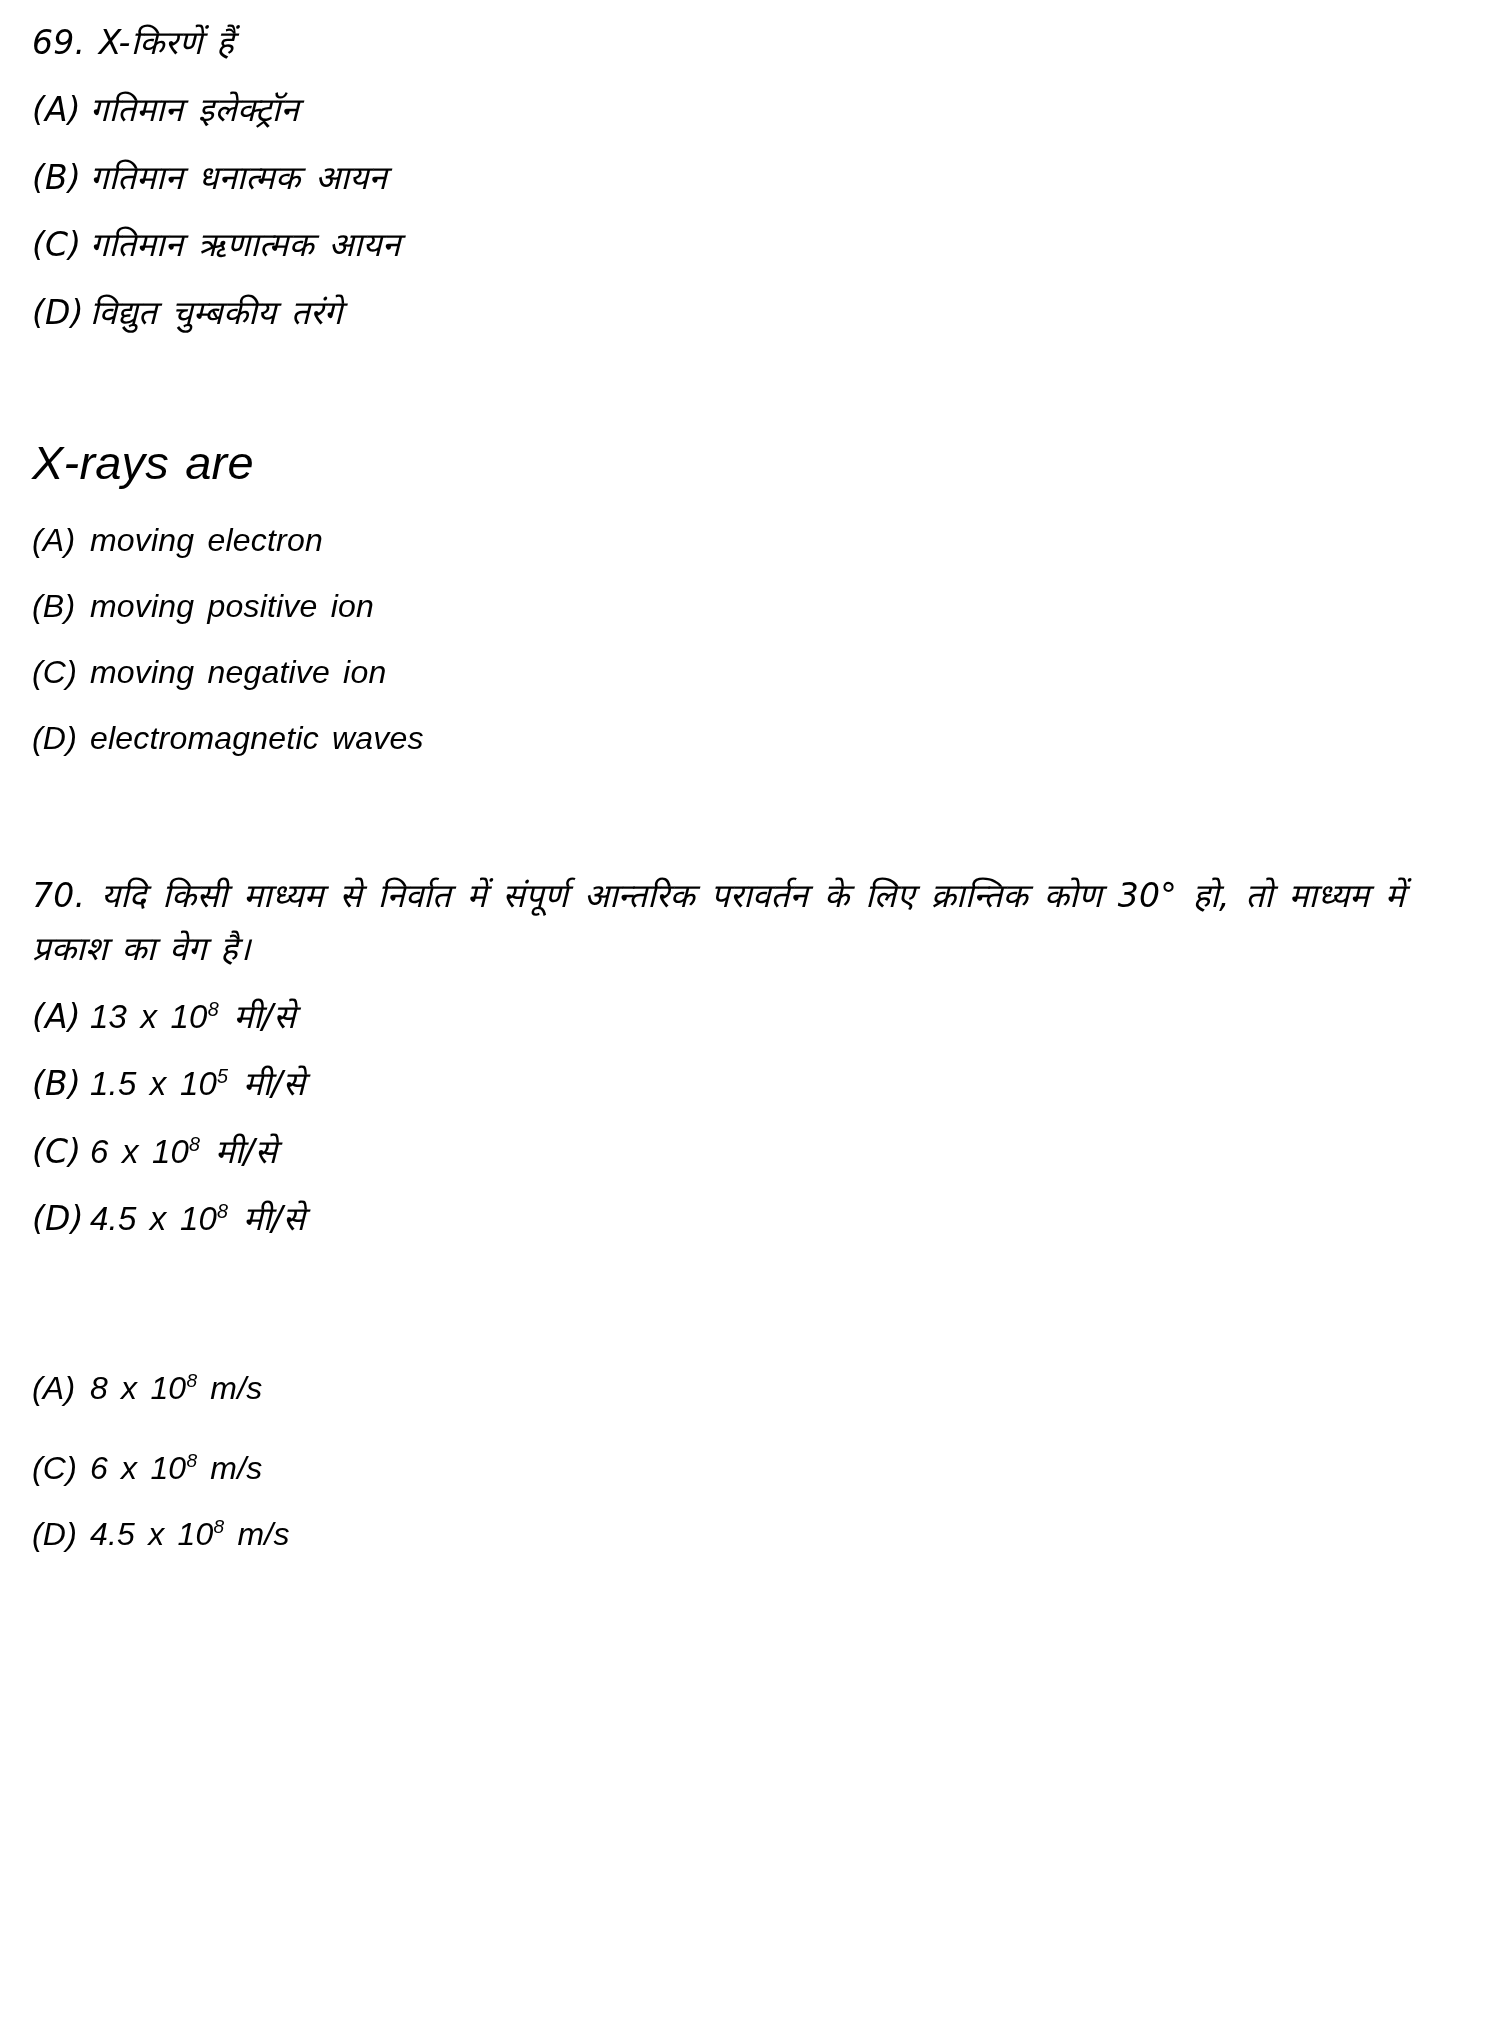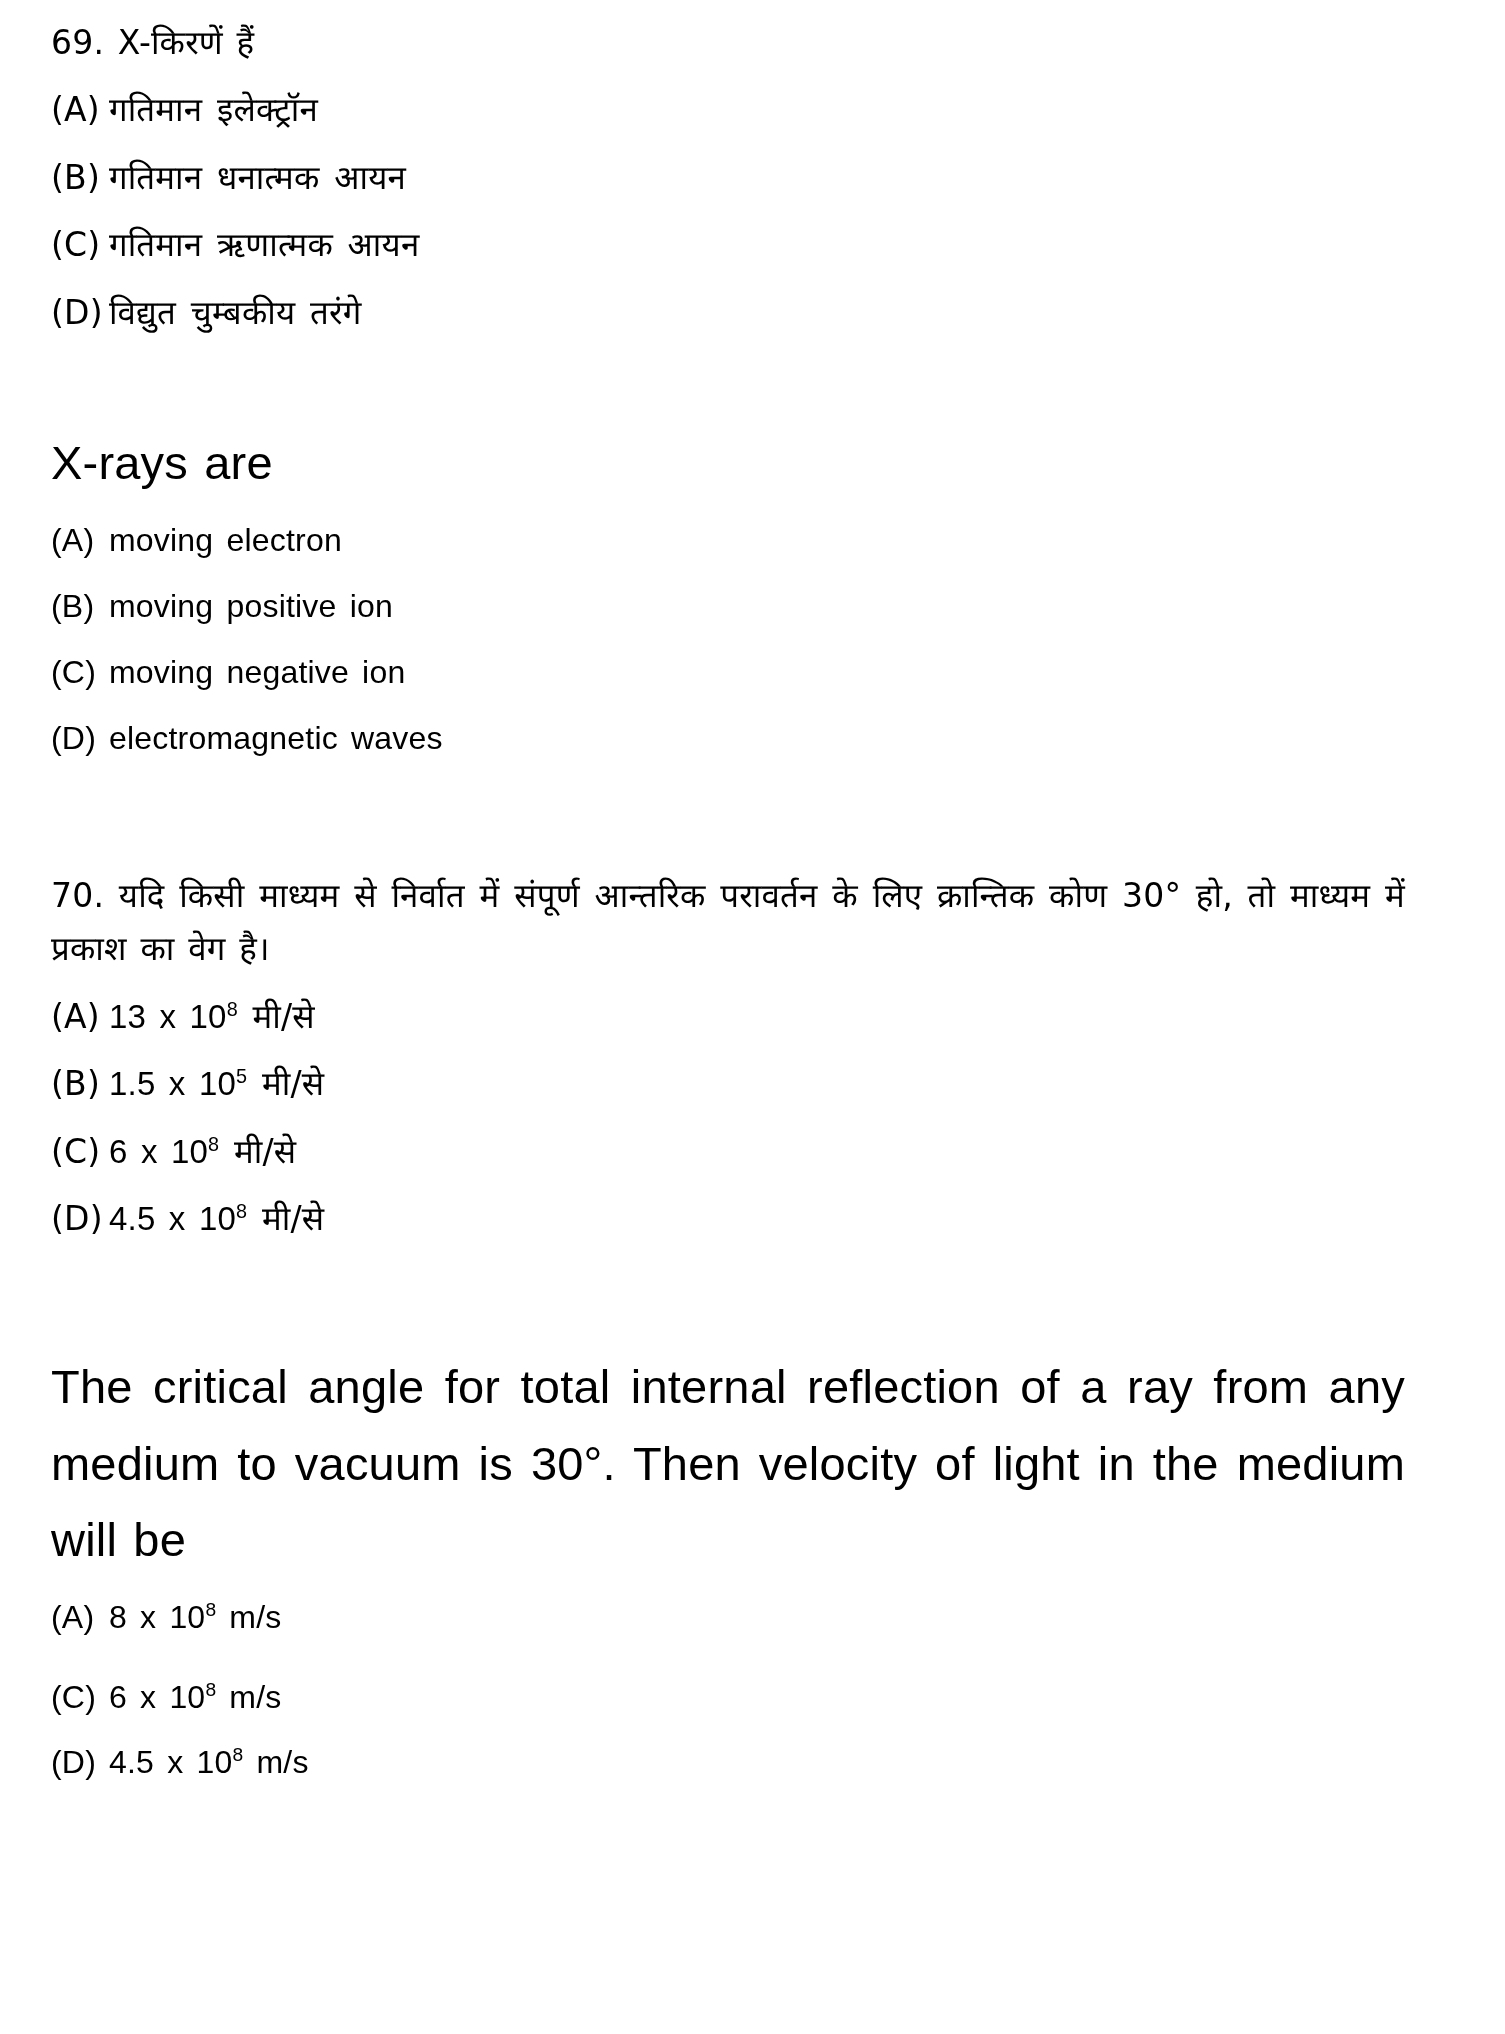"69. X-किरणें हैं" .page { font-style: none -> italic; padding: 0px 100px 0px 51px -> 0px 100px 0px 32px }
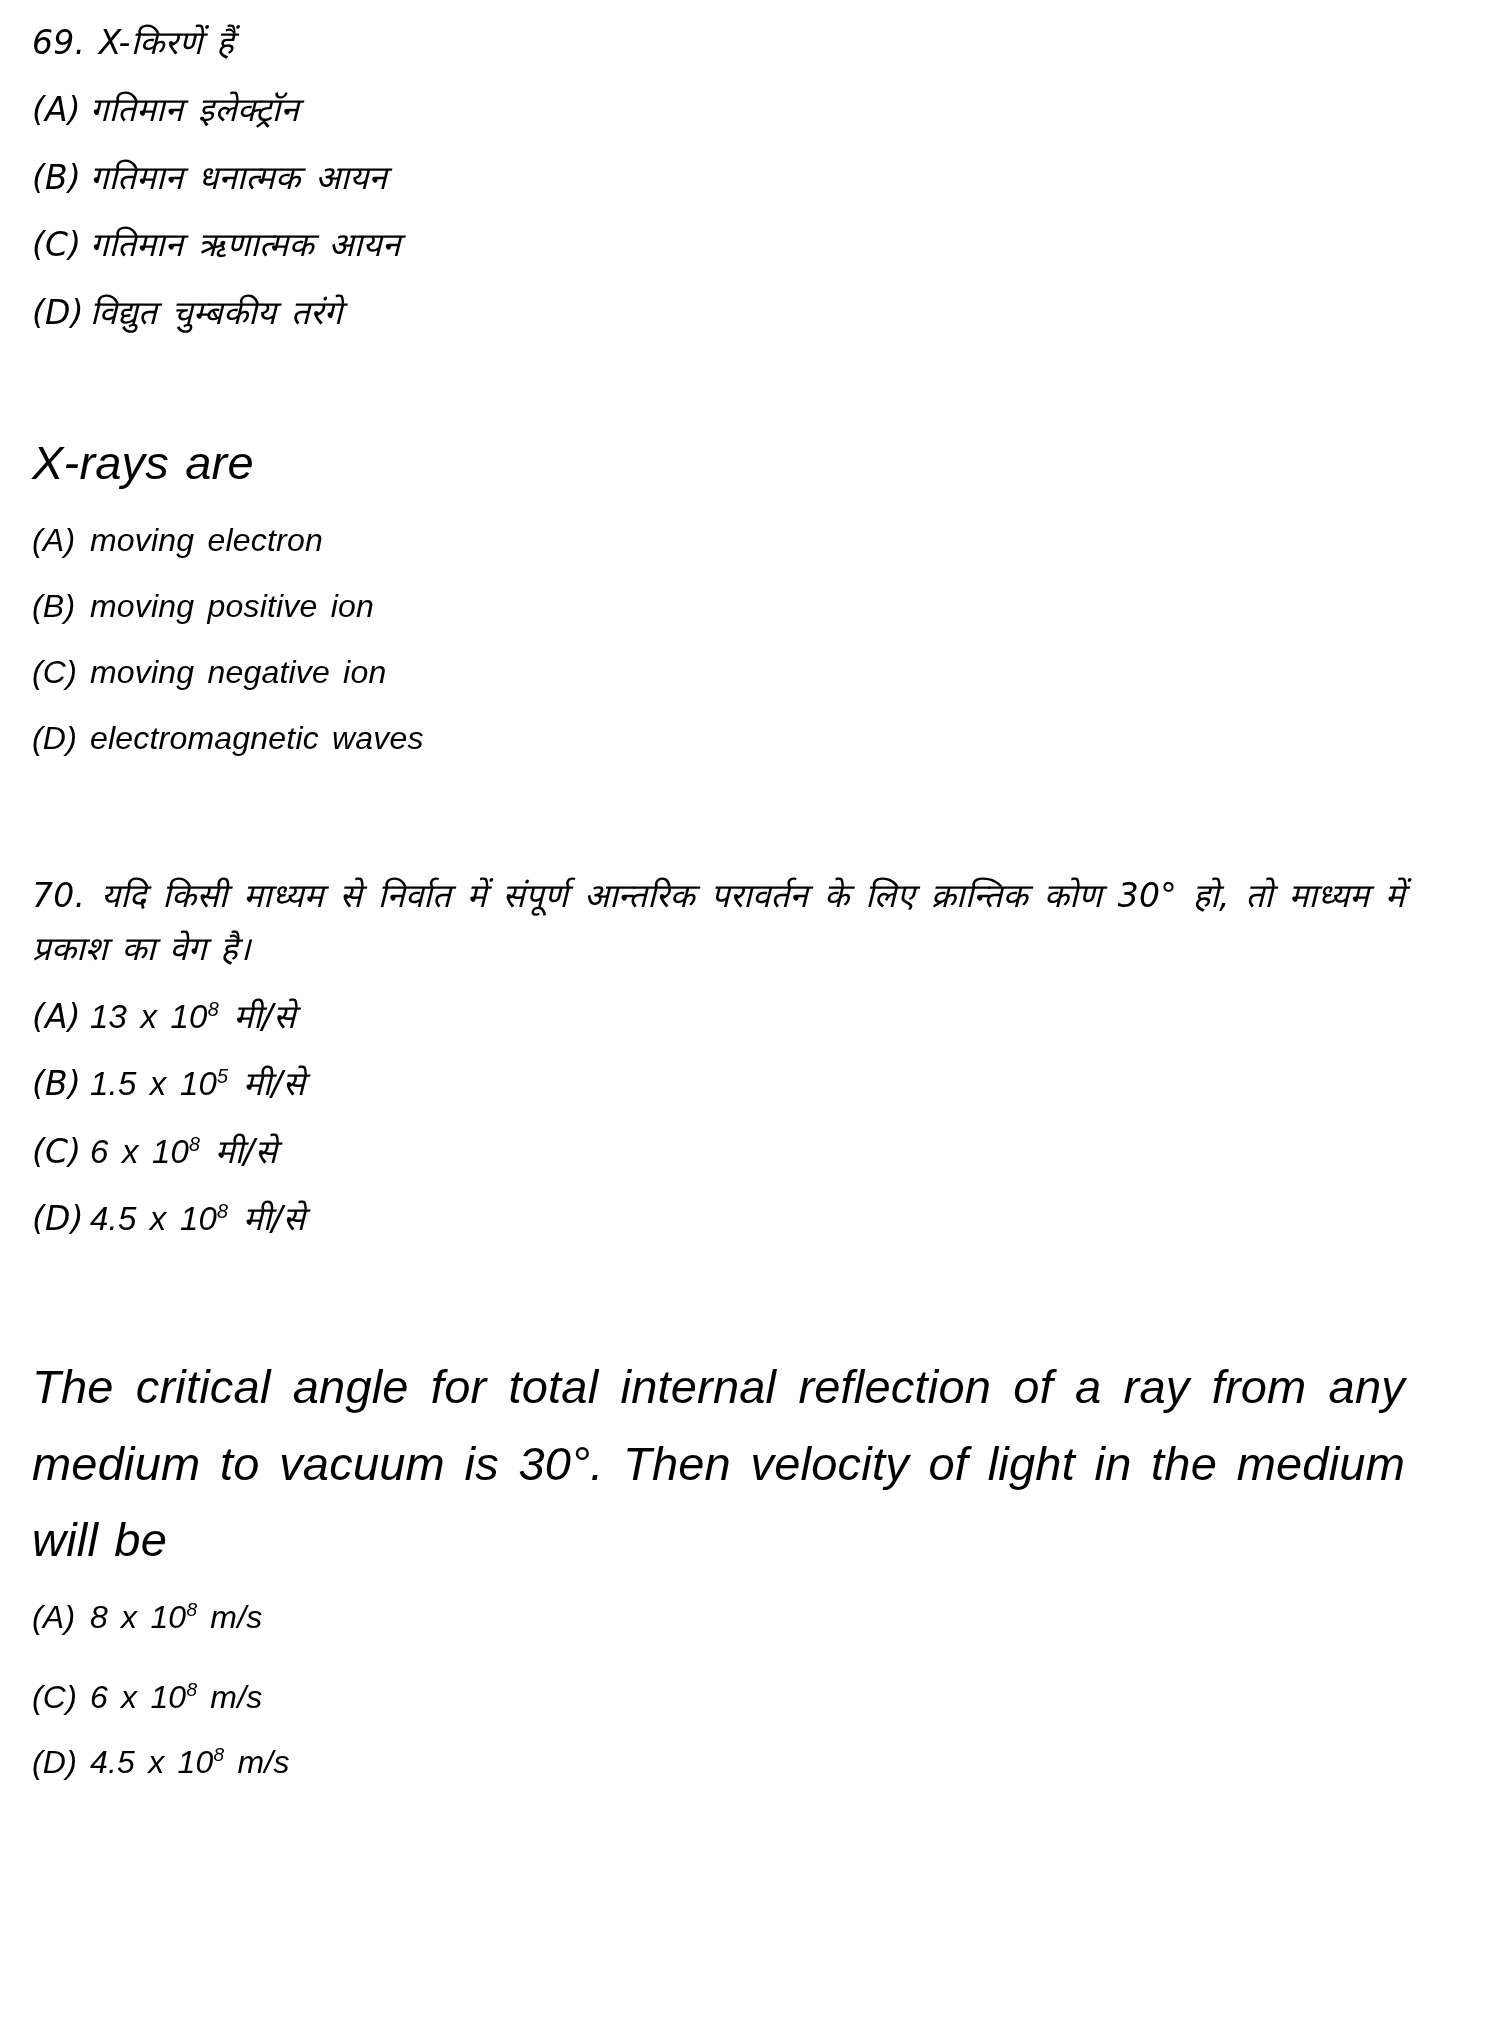"The critical angle for total" div.q-stem { html: <div> <span>The critical angle for total internal reflection of a ray from any medium to vacuum is 30°. Then velocity of light in the medium will be</span> </div> -> none }
